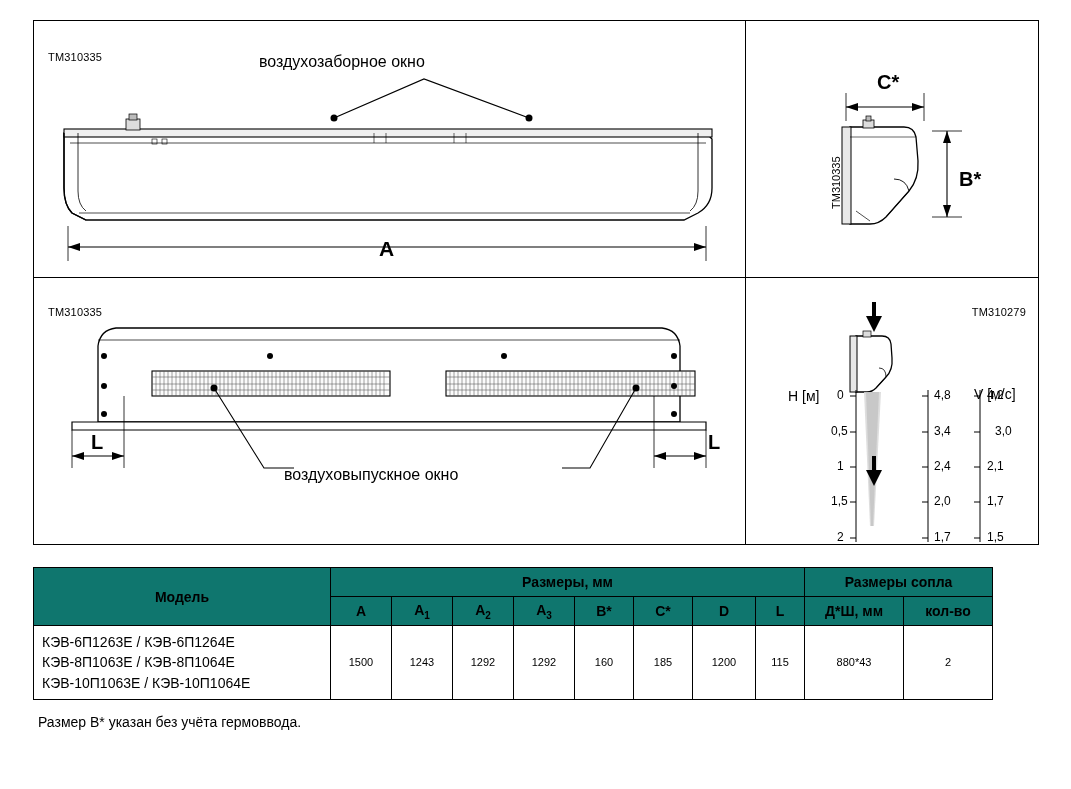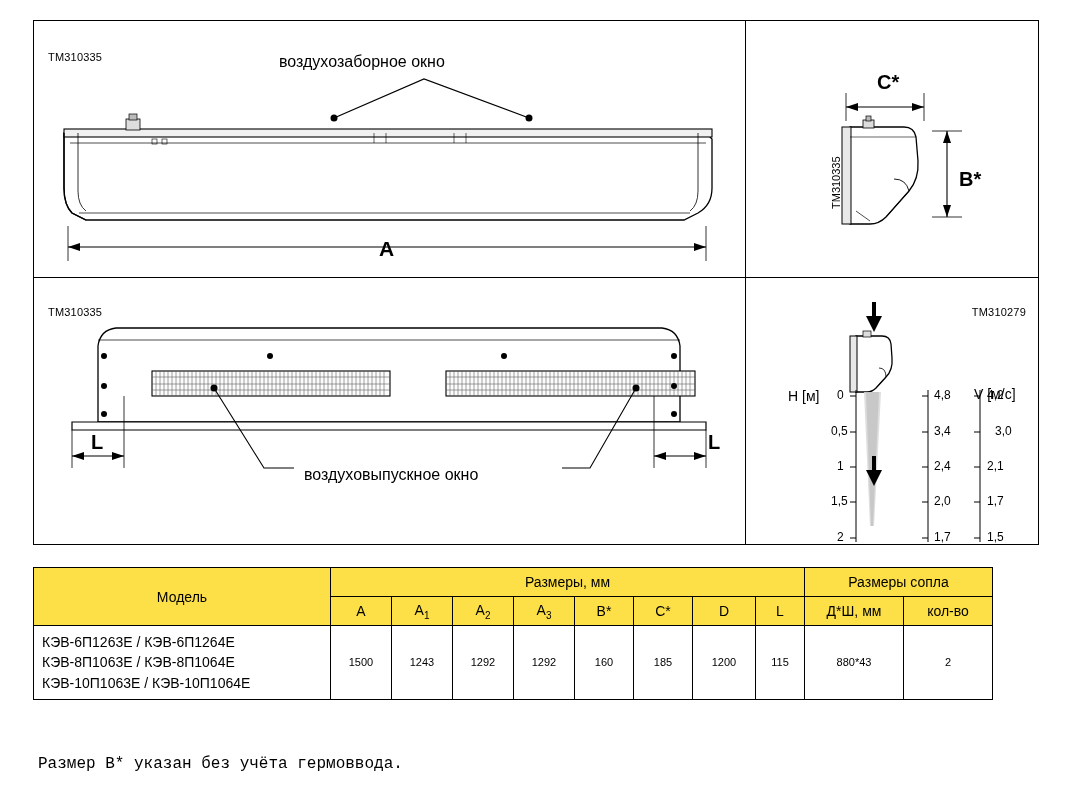"воздухозаборное окно" .callout-text { margin-left: 20px -> none }
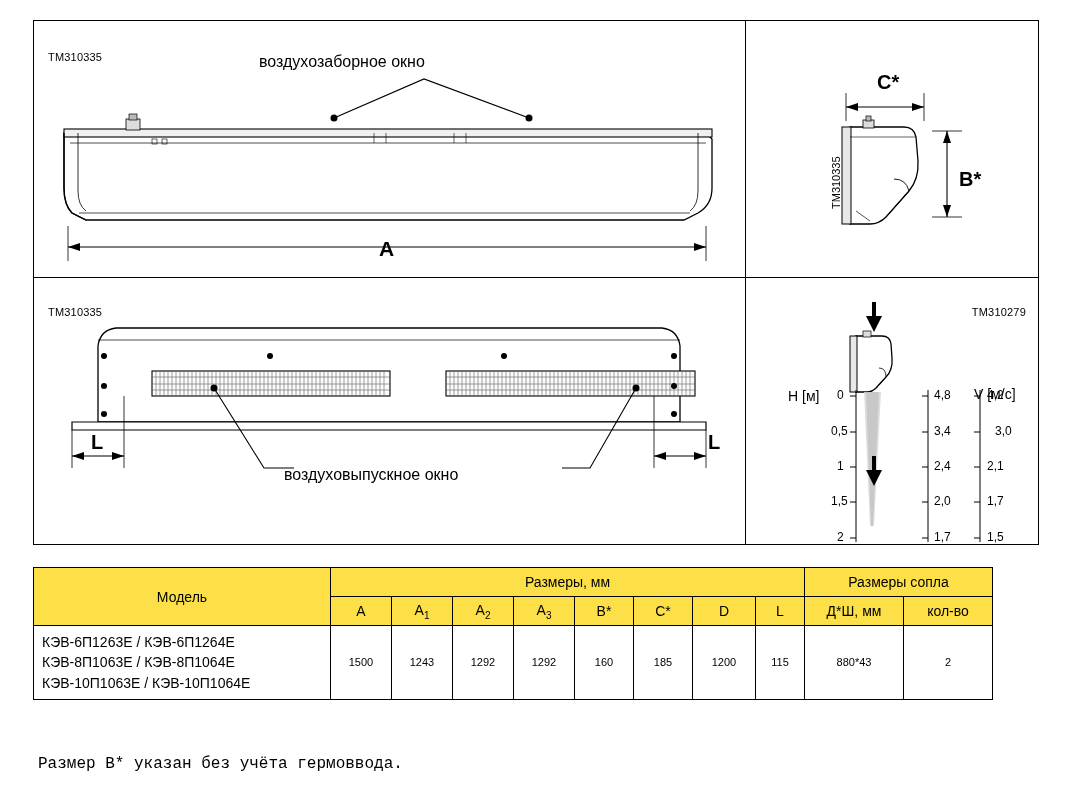"Размеры, мм" .spec-table thead th { background: #fde047 -> #0f766e; font-weight: normal -> bold }
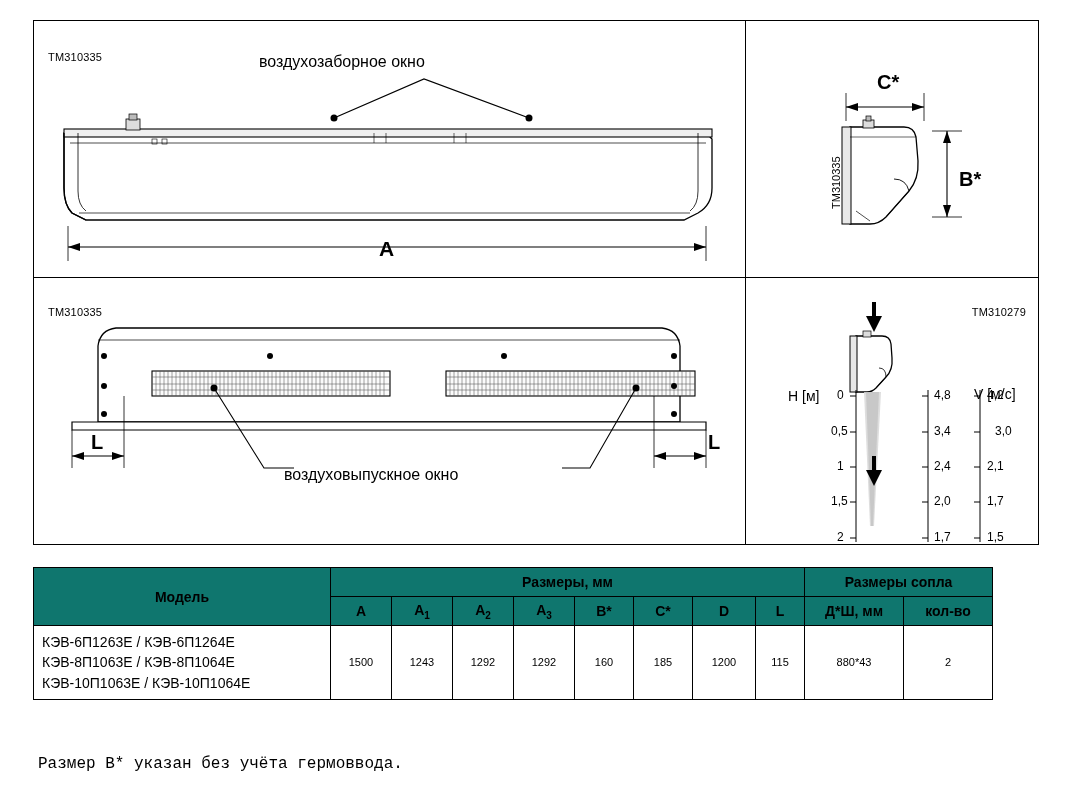"Размер B* указан без учёта" .notes { font-family: Liberation Mono, monospace -> none; font-size: 16px -> 14px; top: 752px -> 712px }
